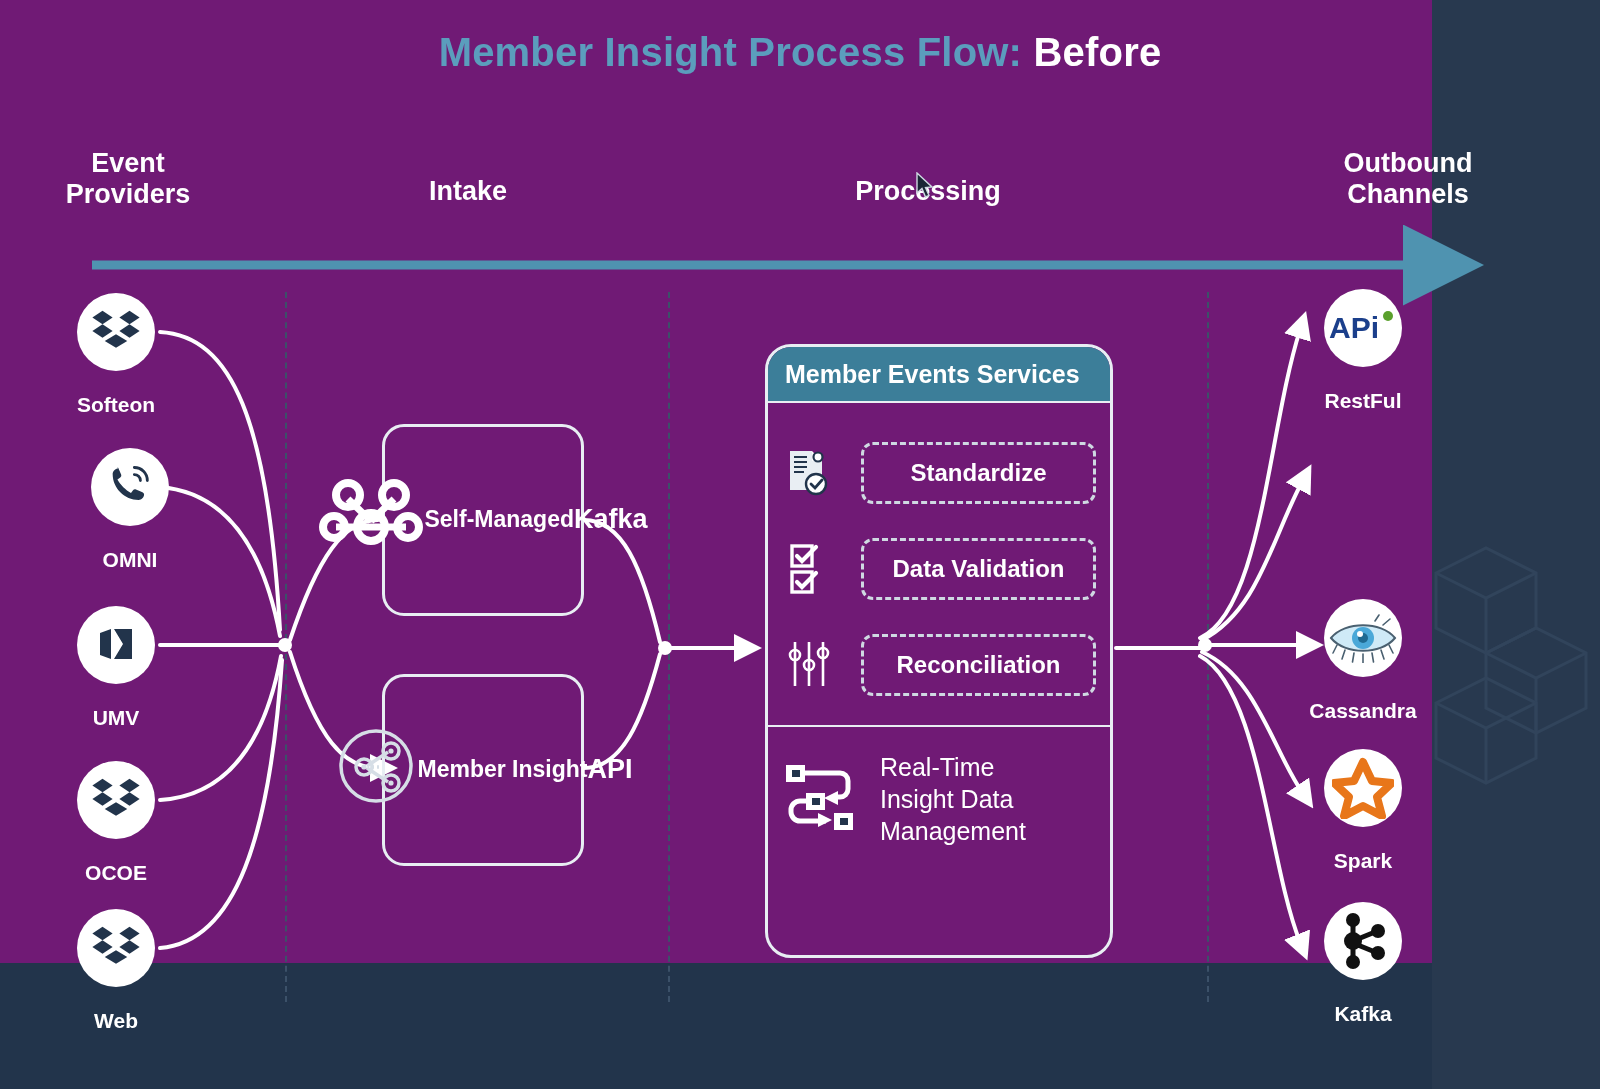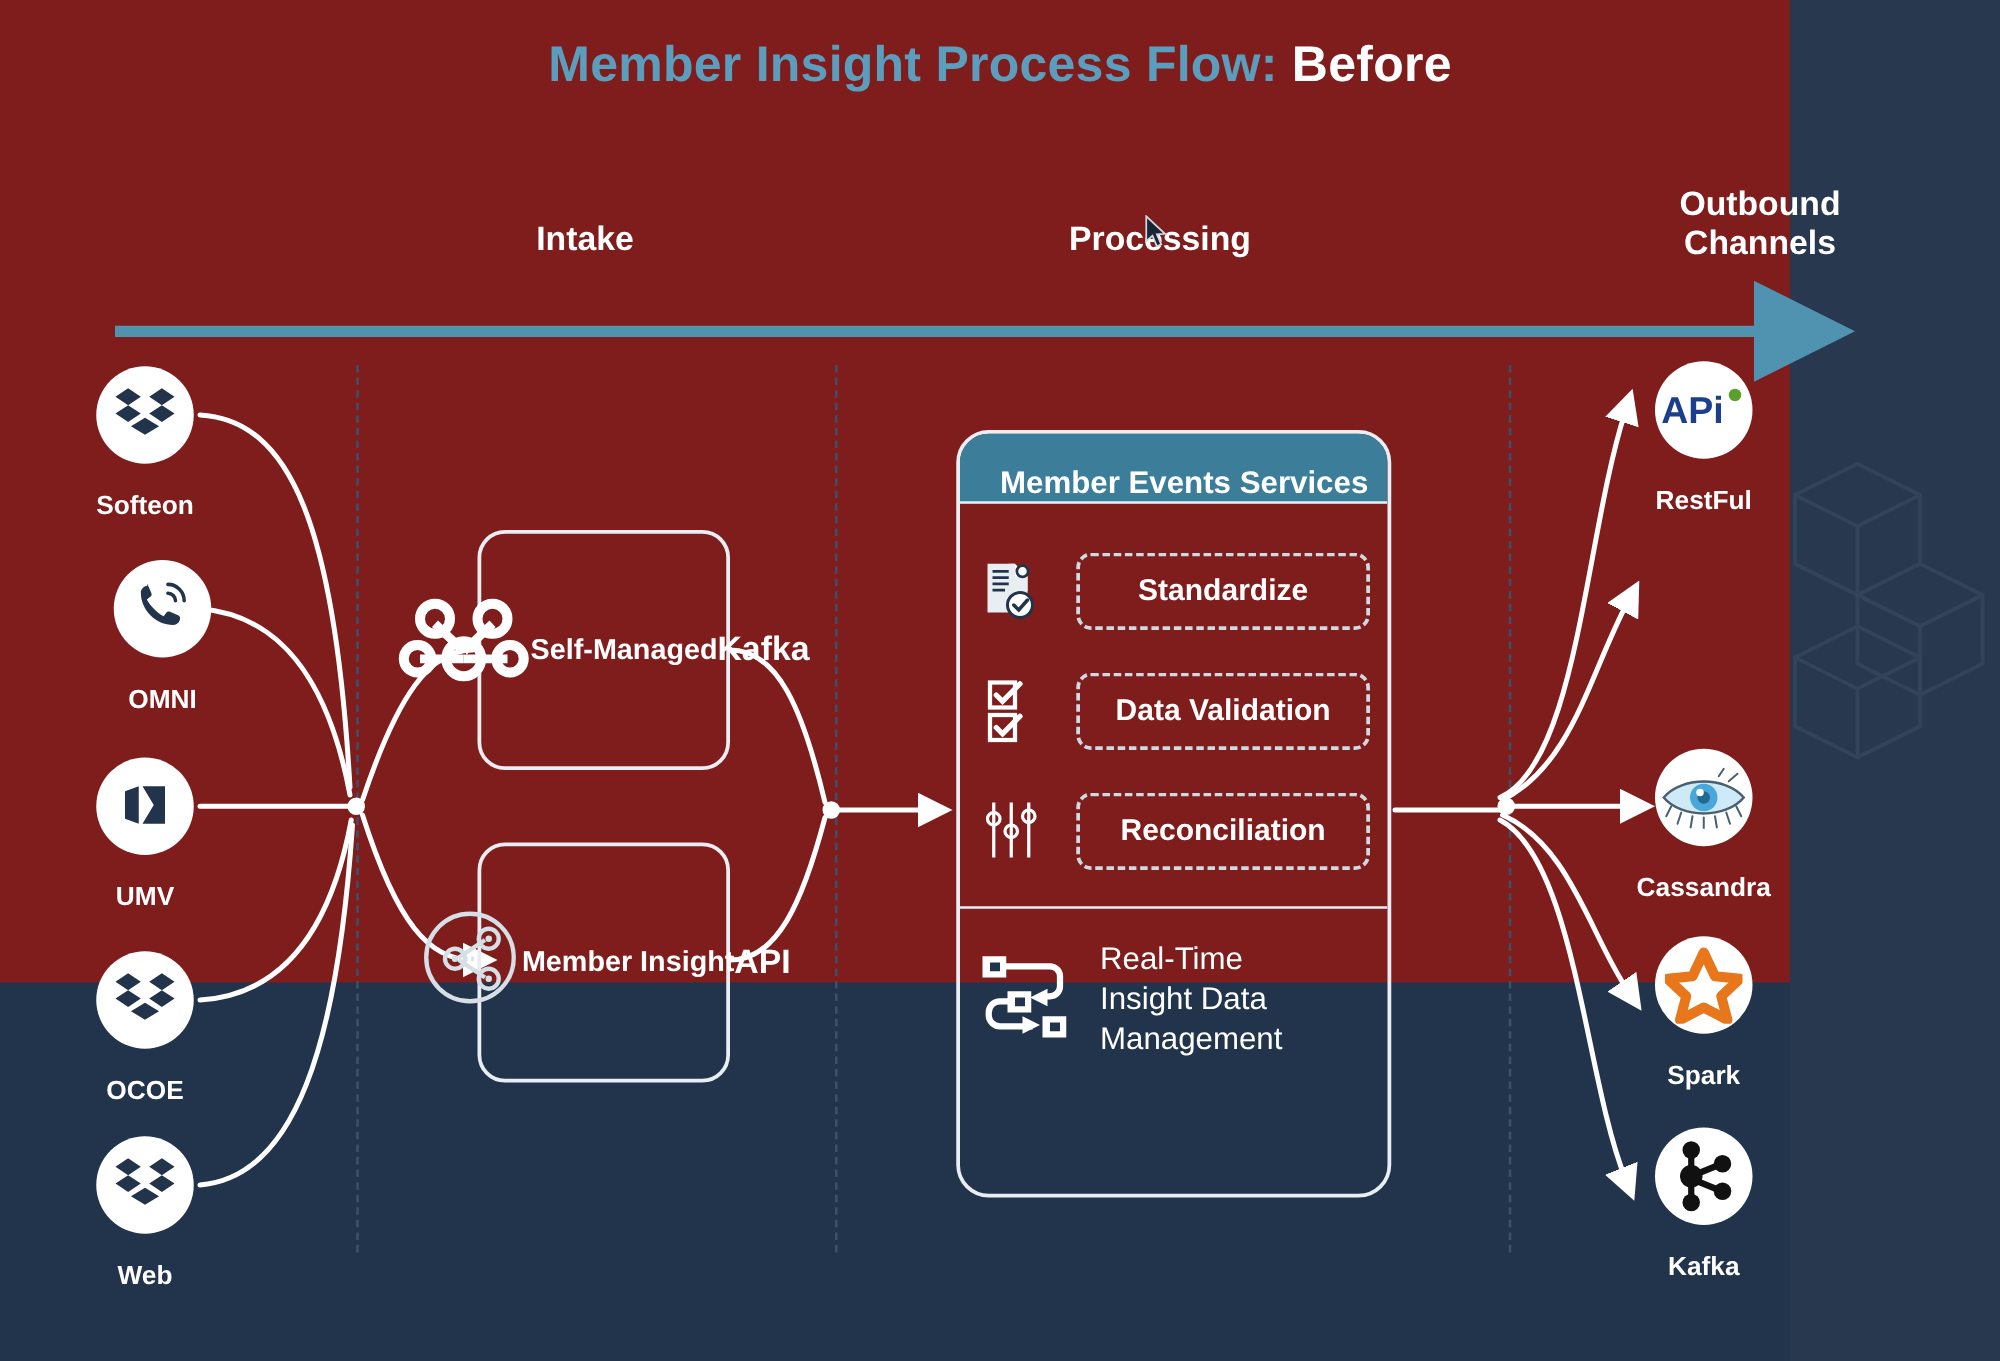"Member Insight Process Flow: Before" #stage { background: #7f1d1d -> #701a75; height: 786px -> 963px }
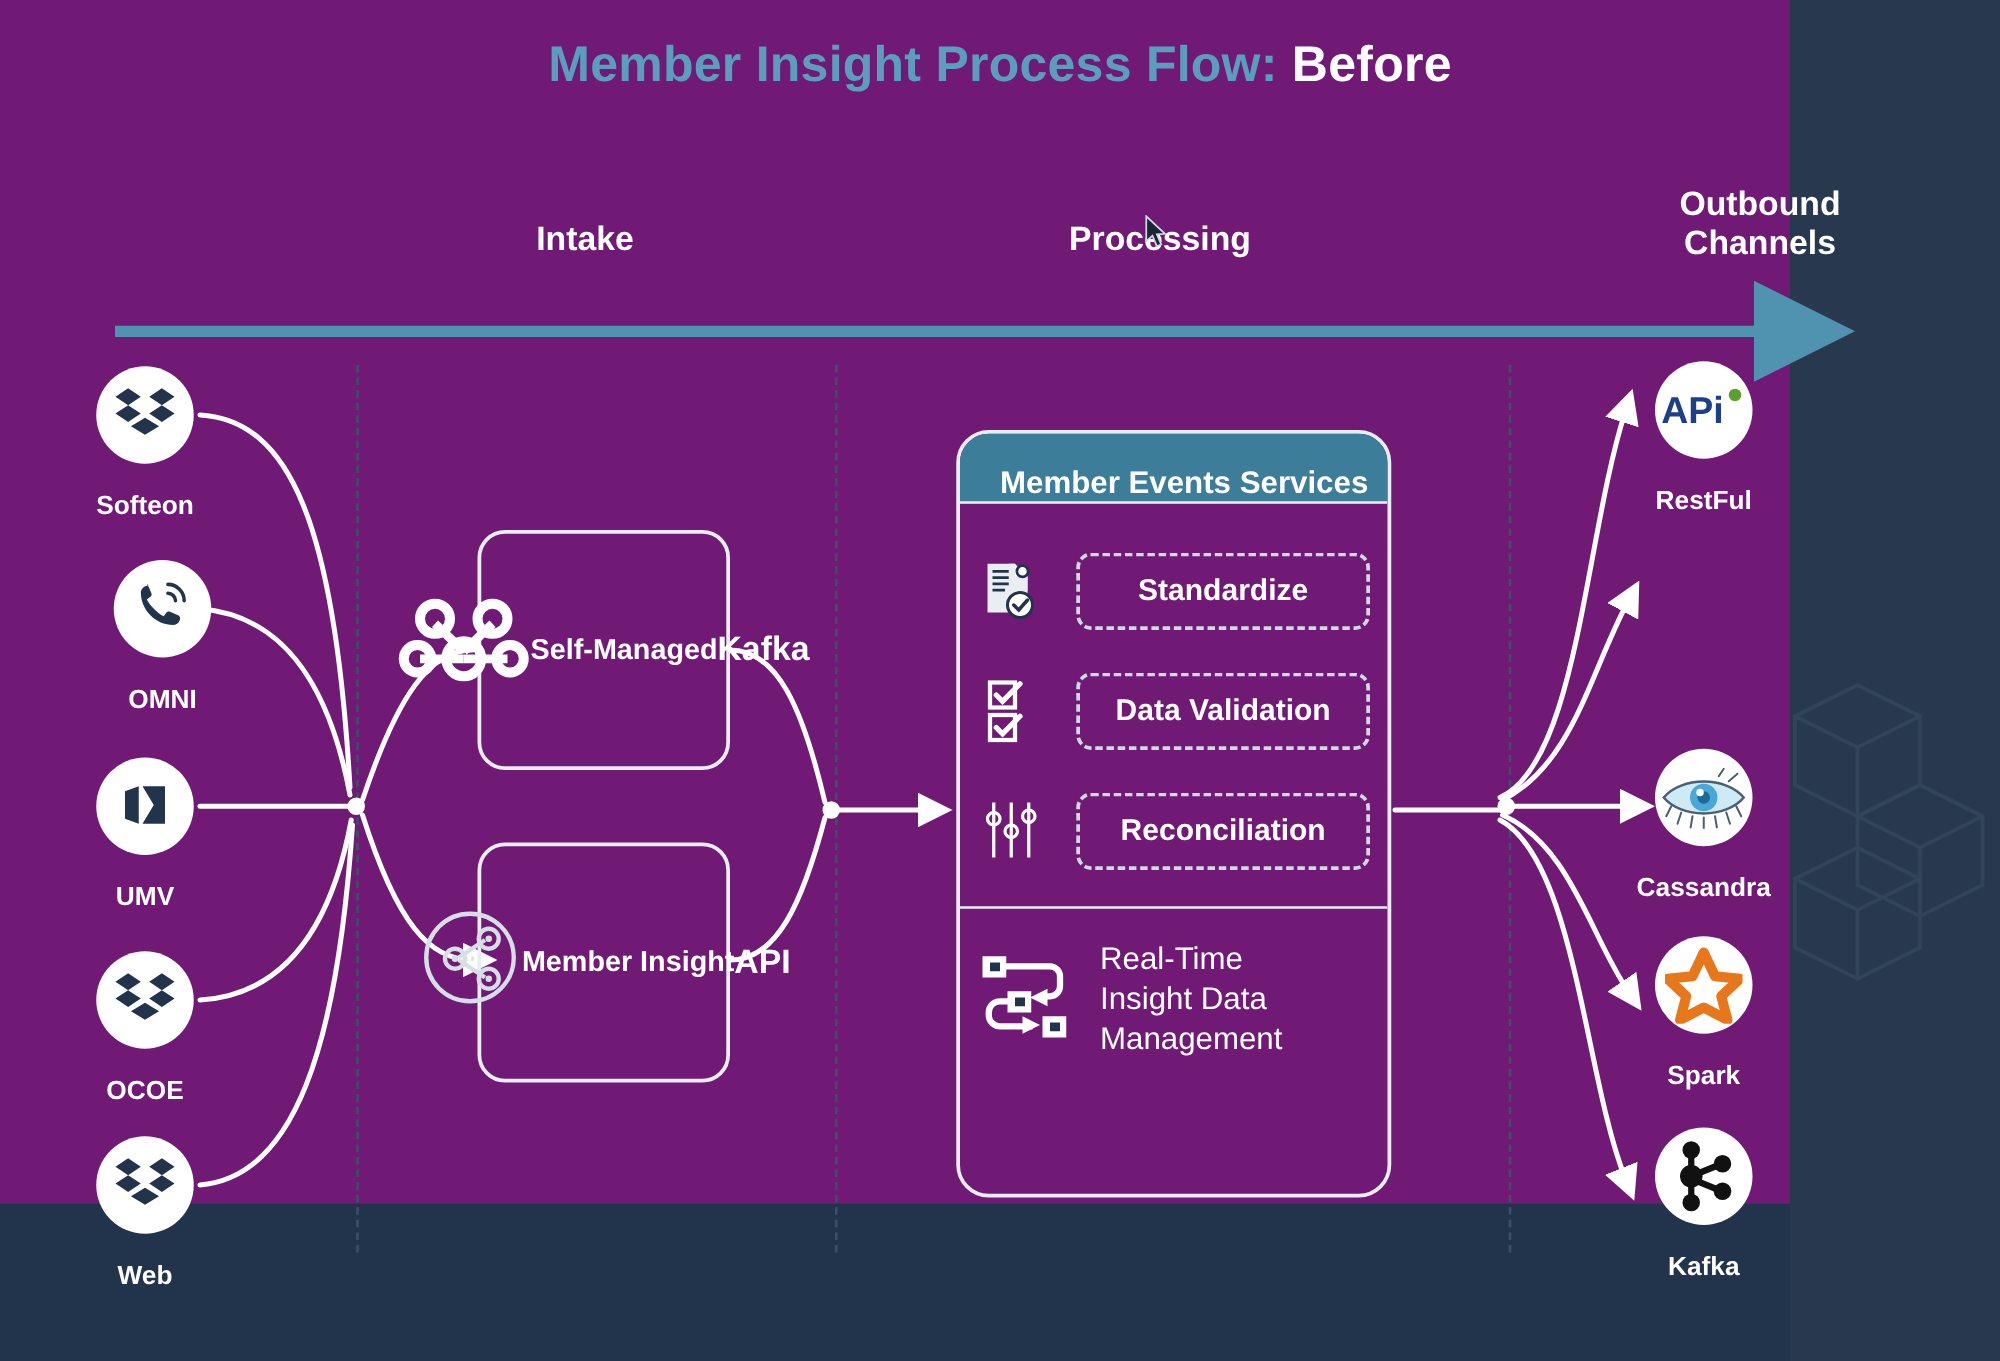"Event" div.col-head { html: none -> <div>Event Providers</div> }
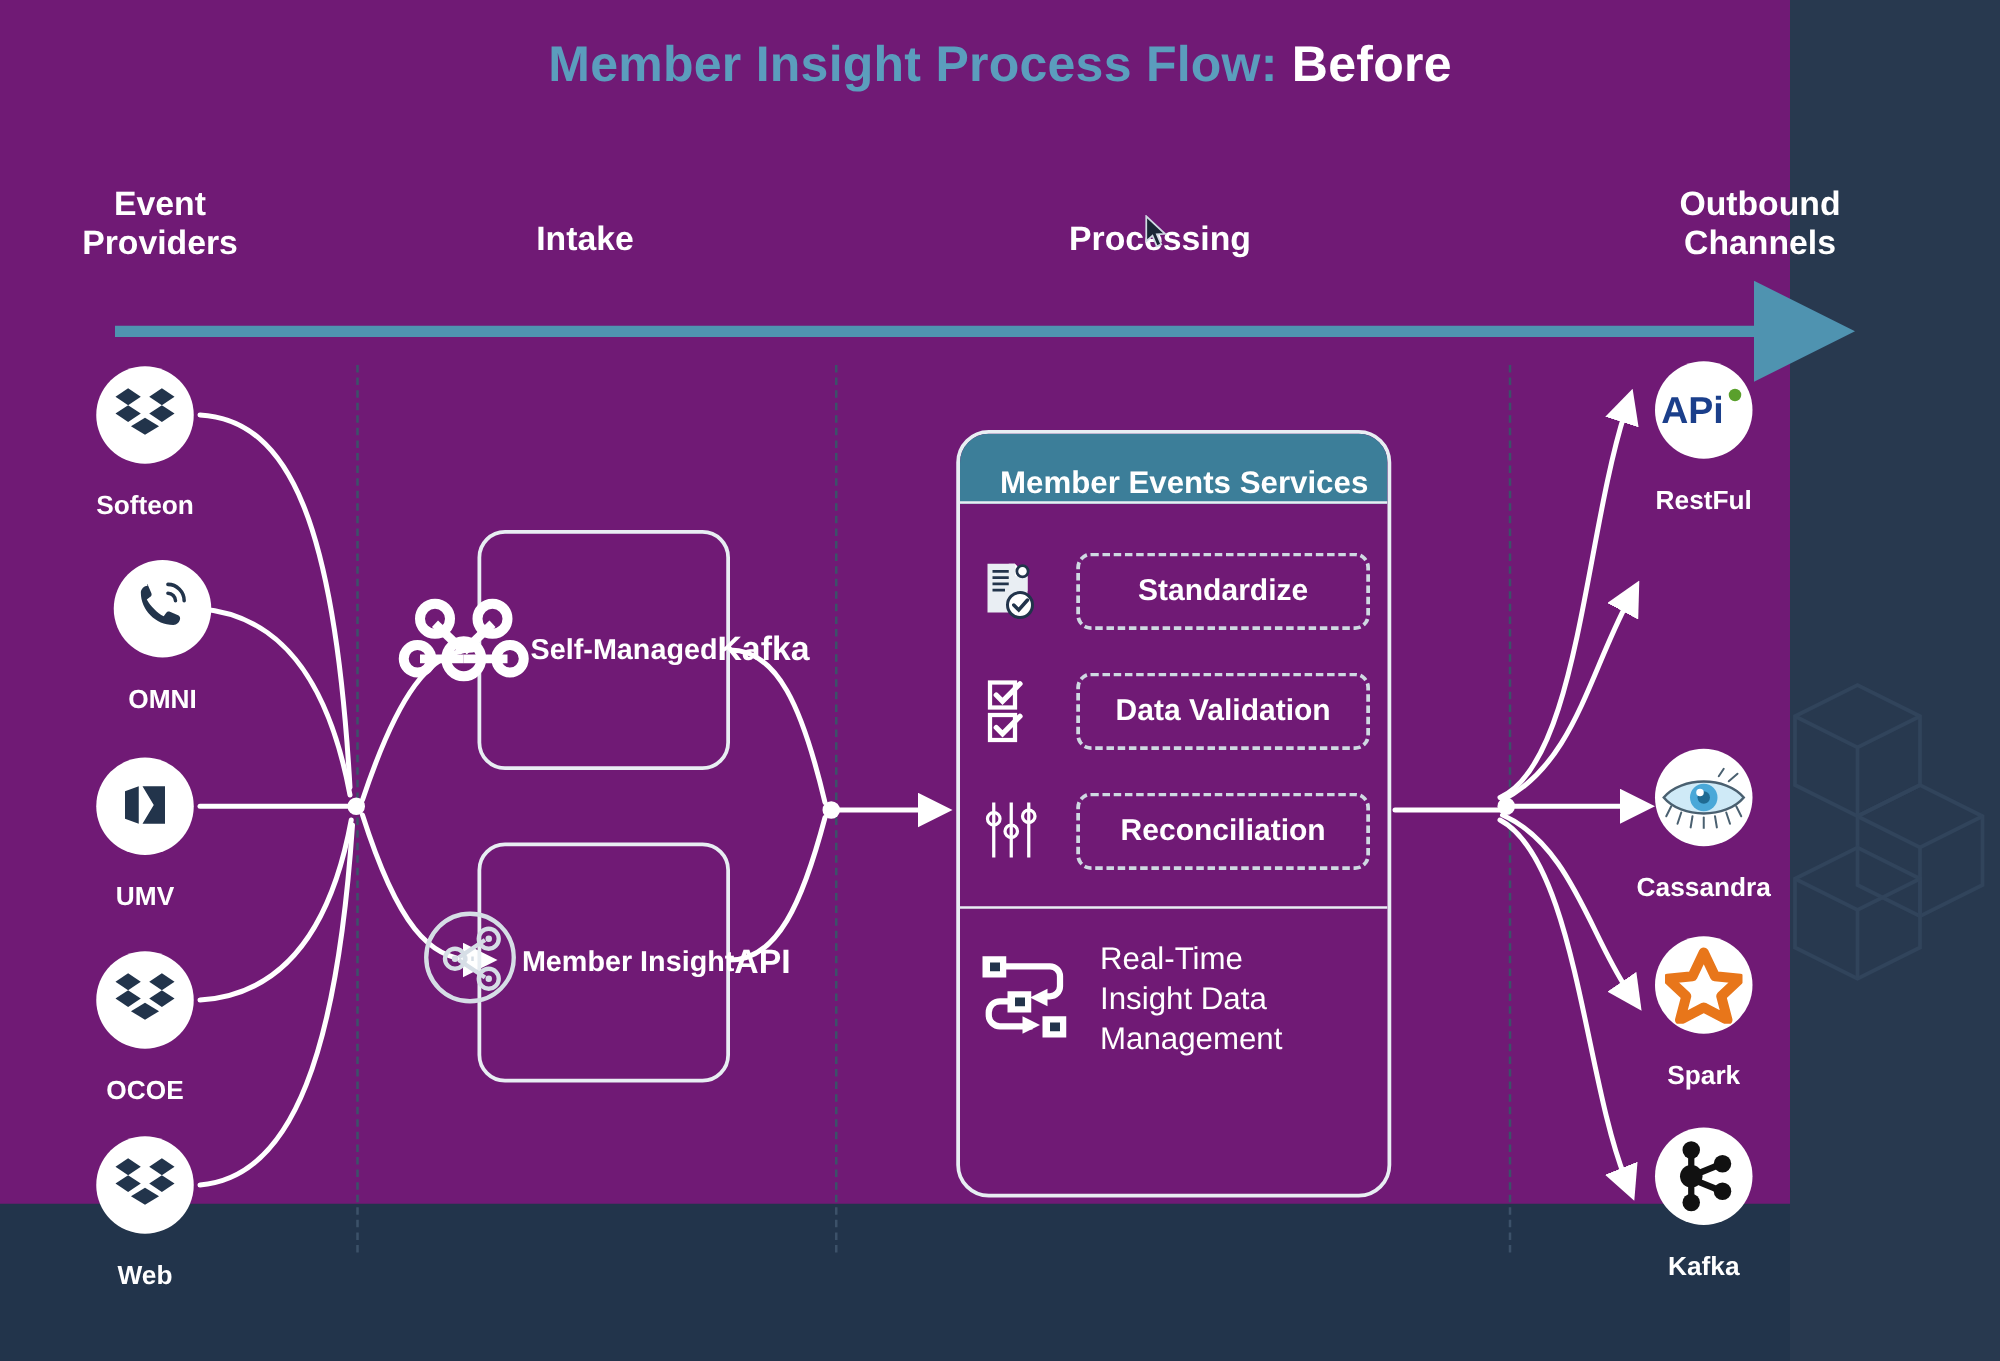"Member Events Services" #panel-head { align-items: flex-end -> center; padding-left: 32px -> 17px }
